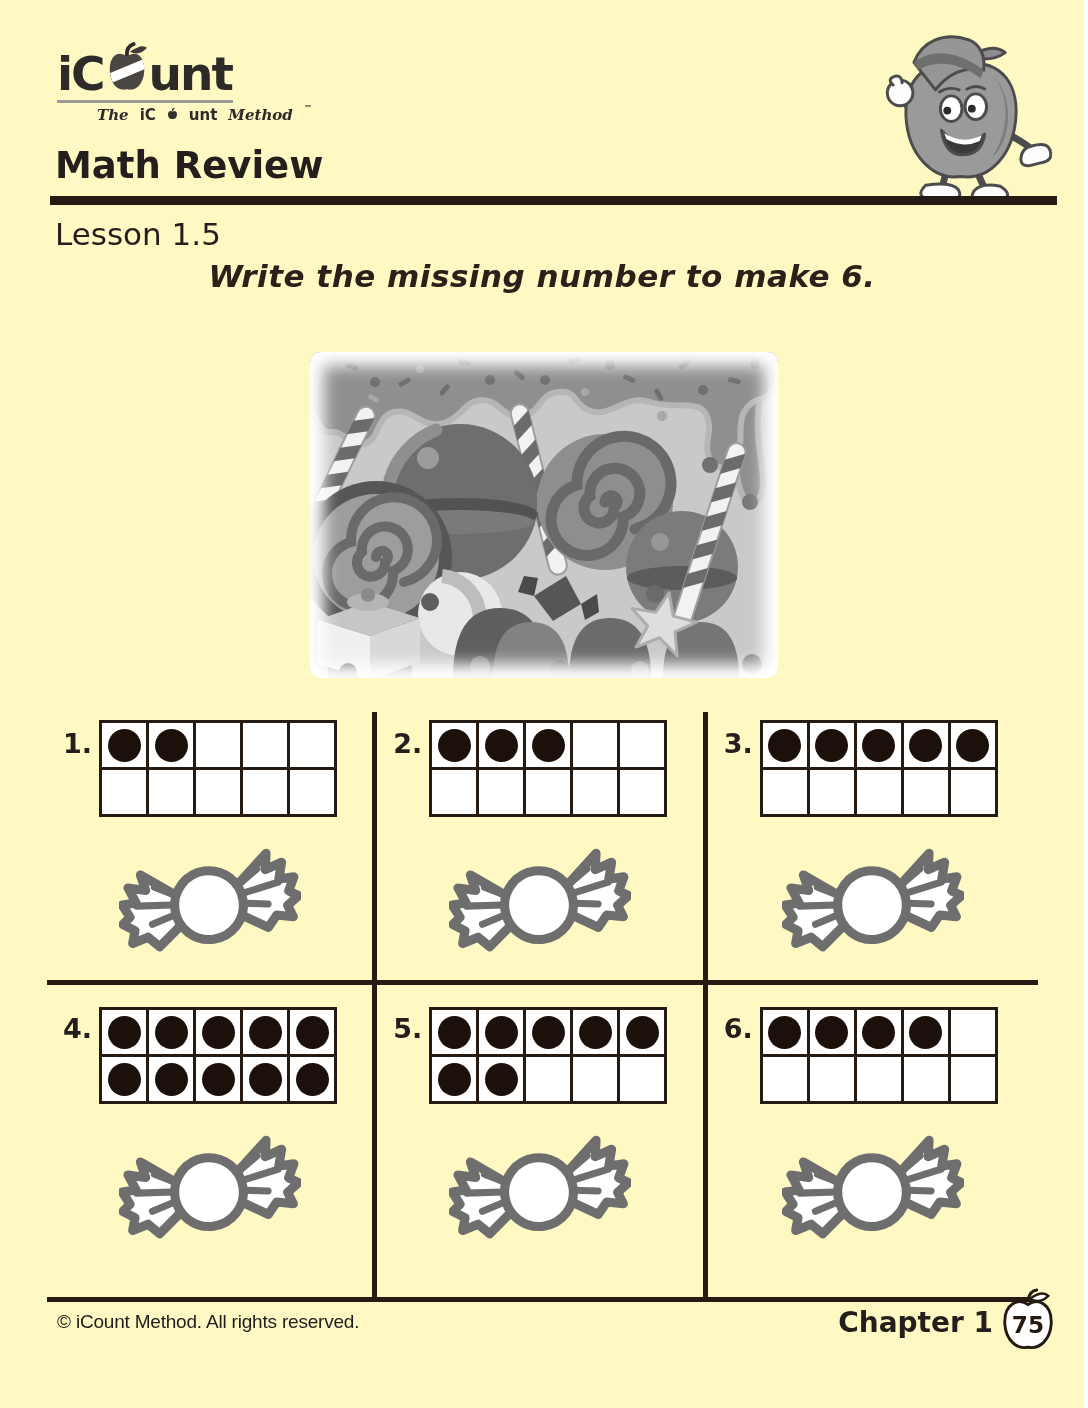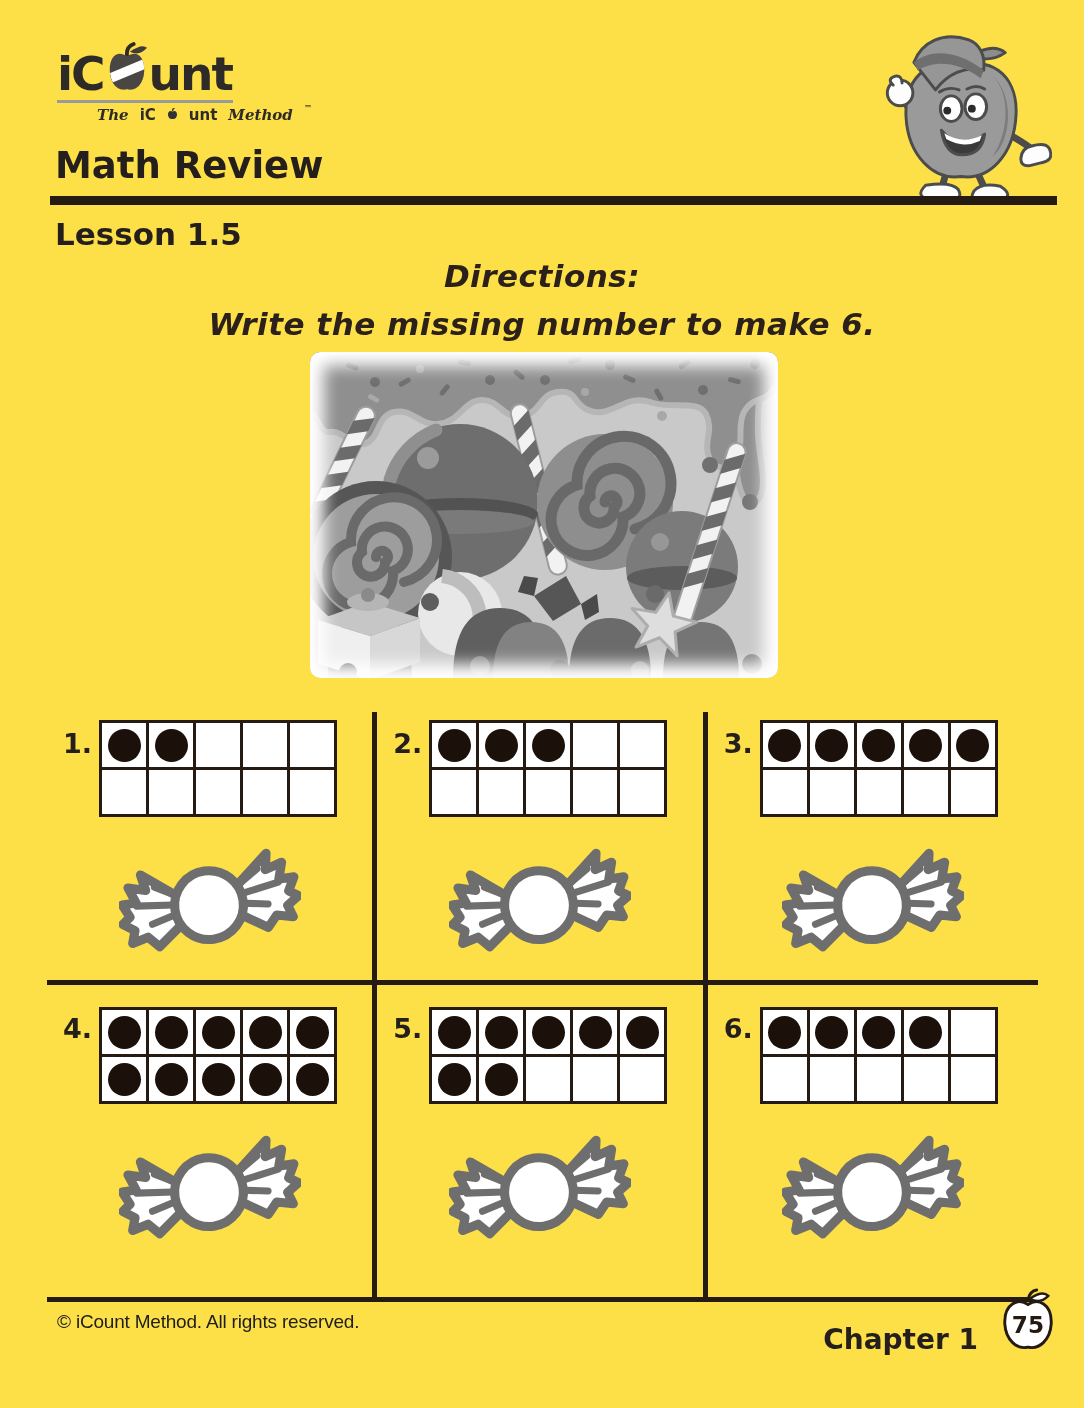"iC" .page { background: #fde047 -> #fef9c3 }
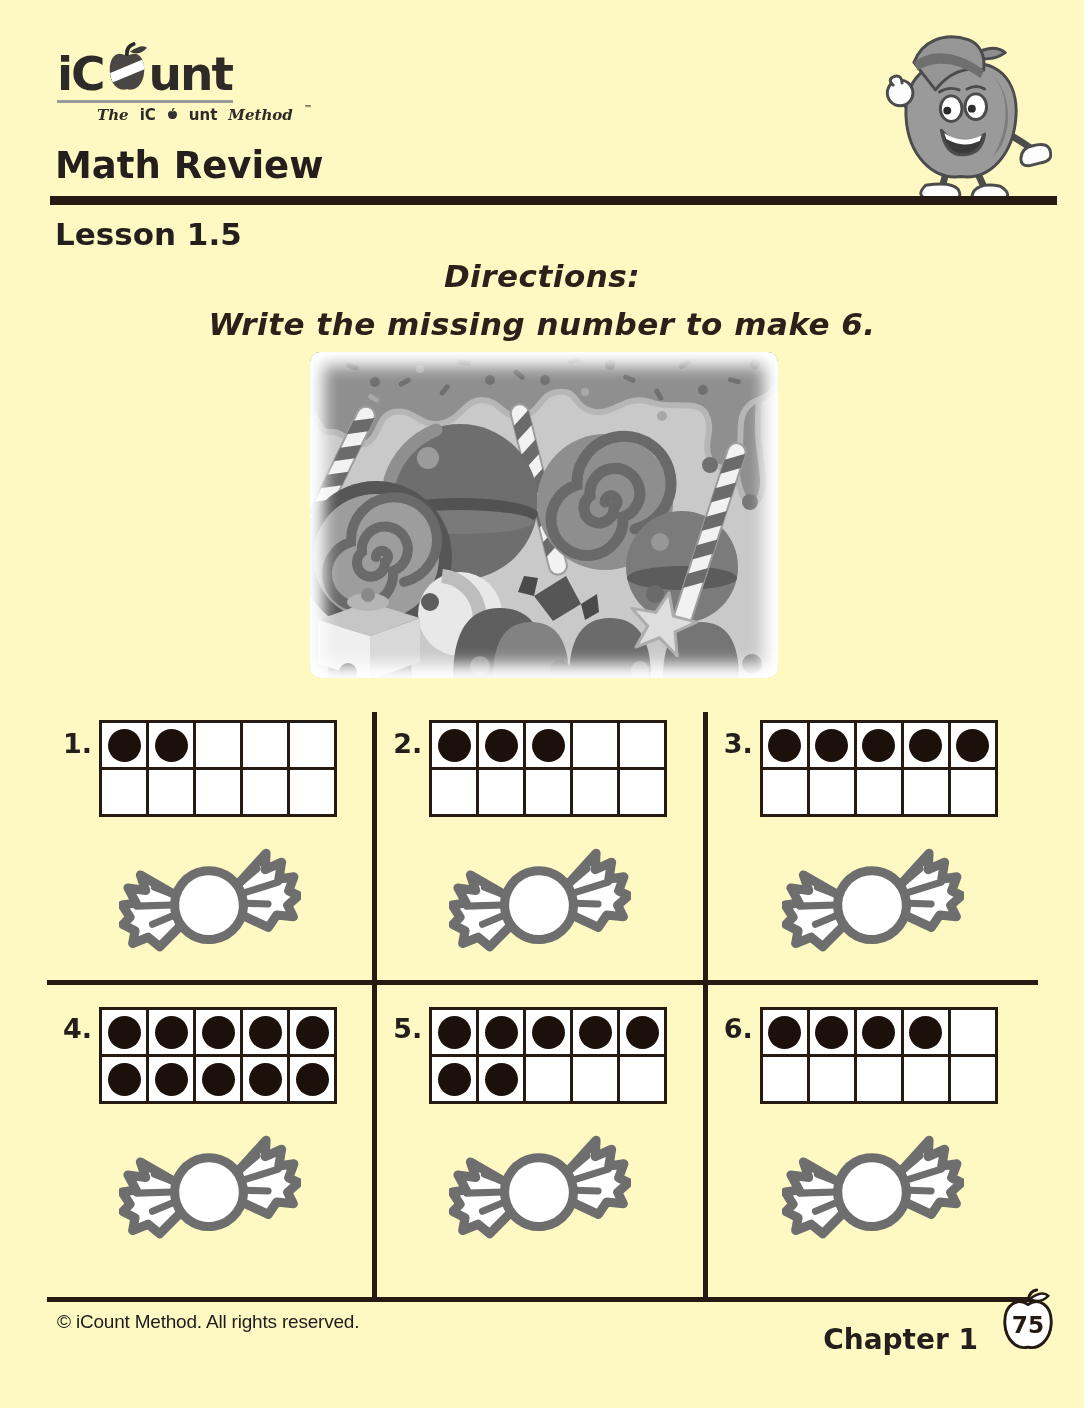"Lesson 1.5" .lesson-title { font-weight: 700 -> 400 }
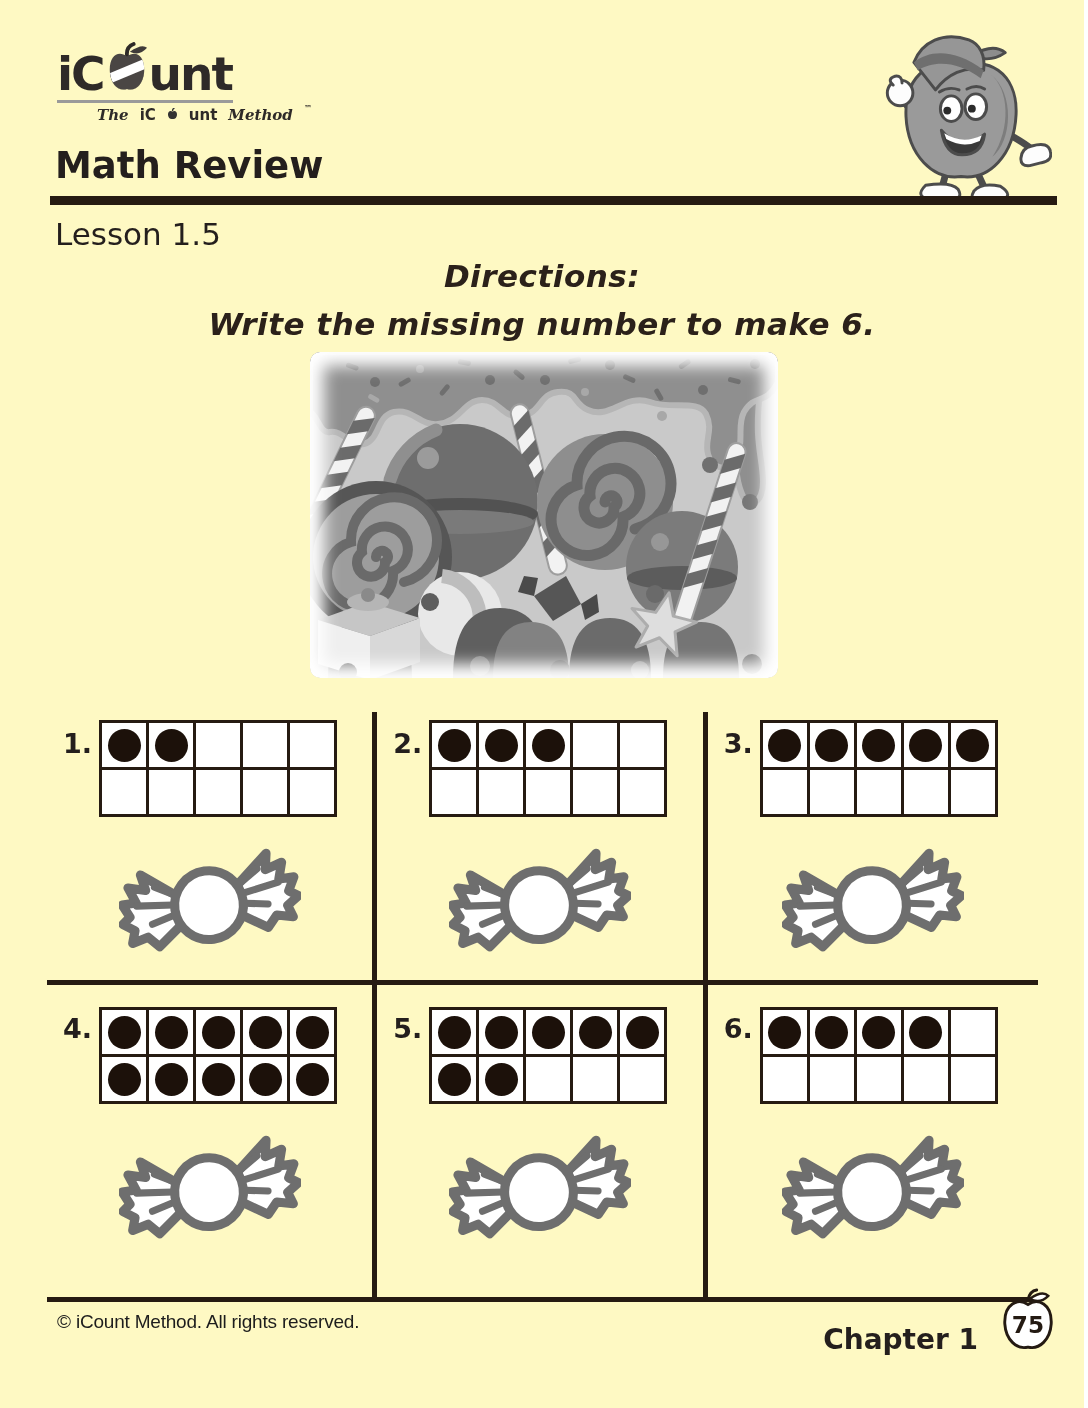"Directions:" div { html: <div>Directions:</div> -> none }
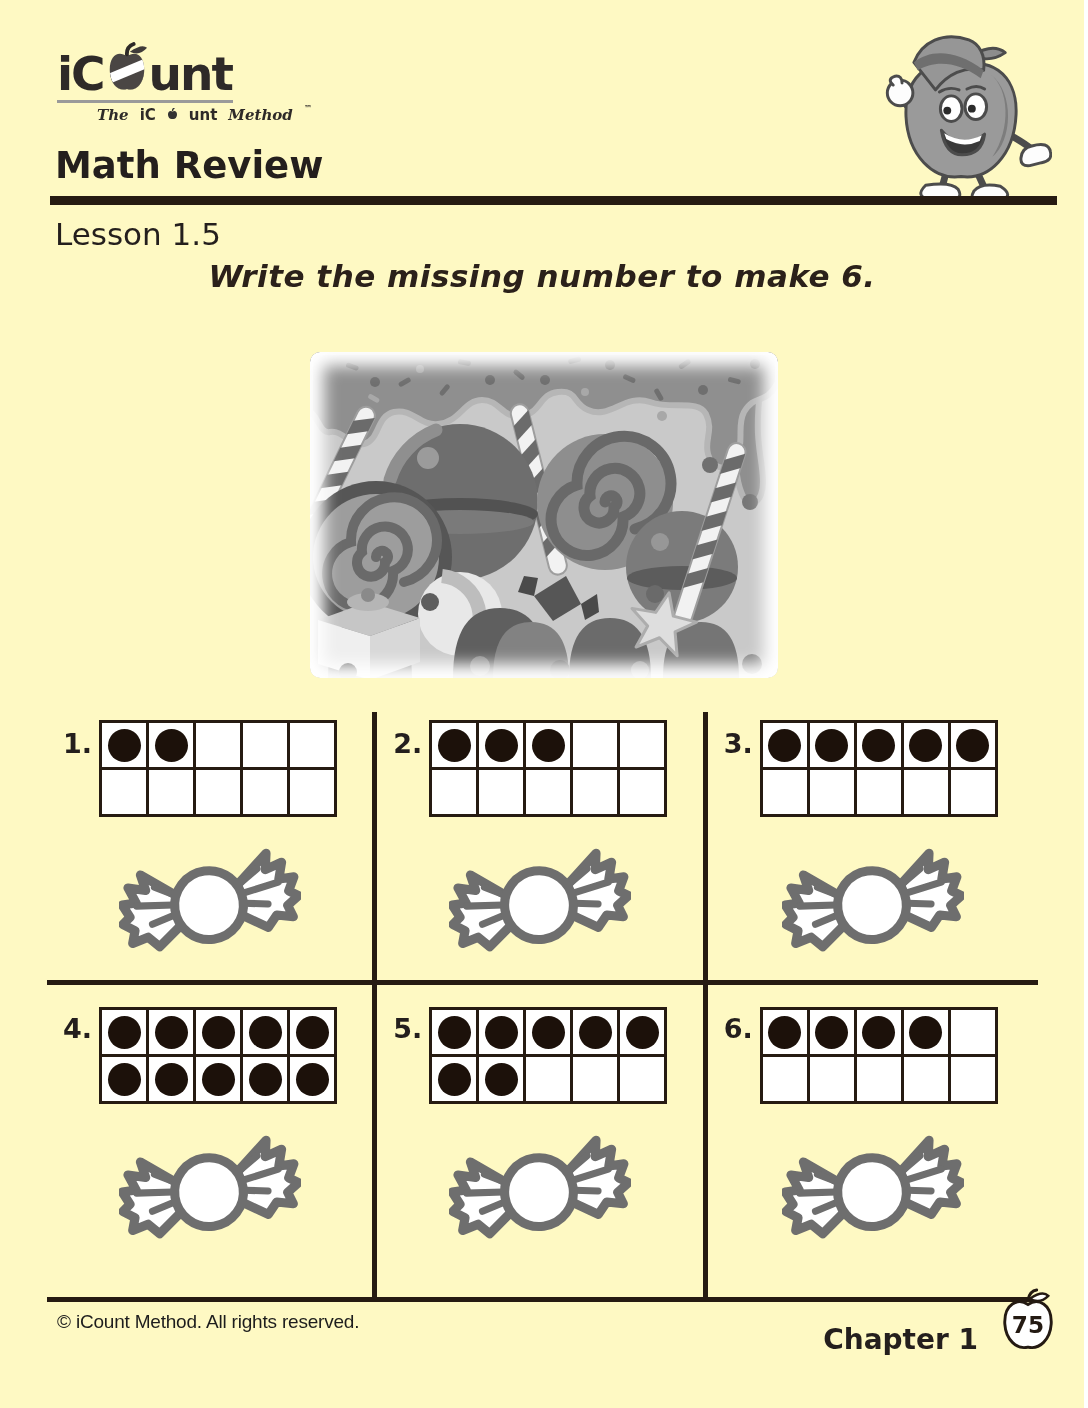"Chapter 1" .chapter-block { align-items: flex-end -> center; gap: 21px -> 6px }
